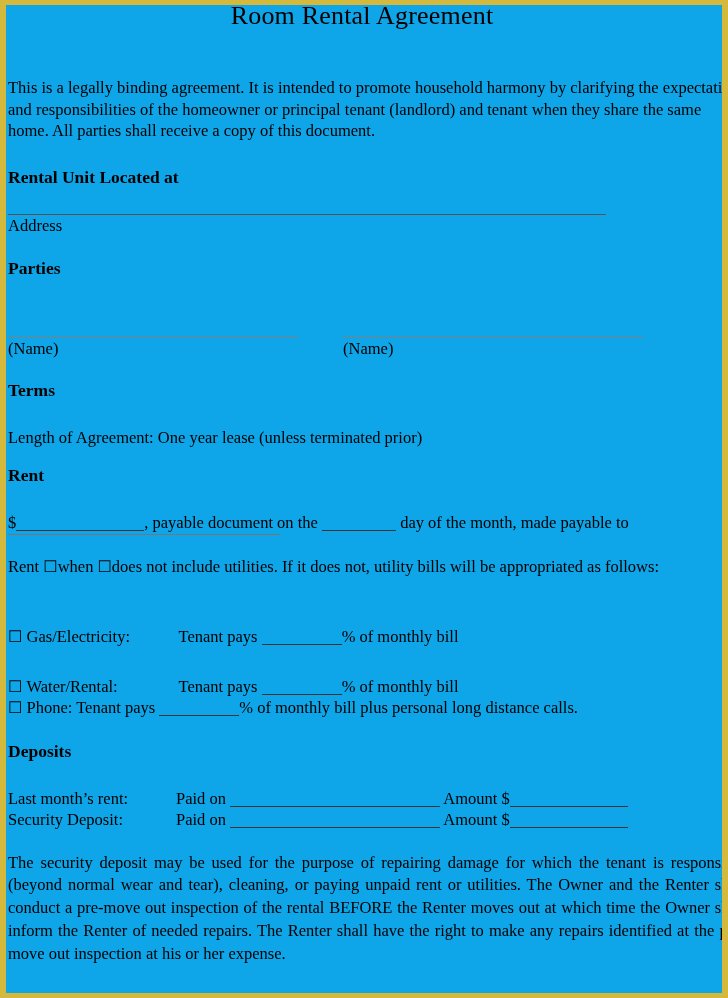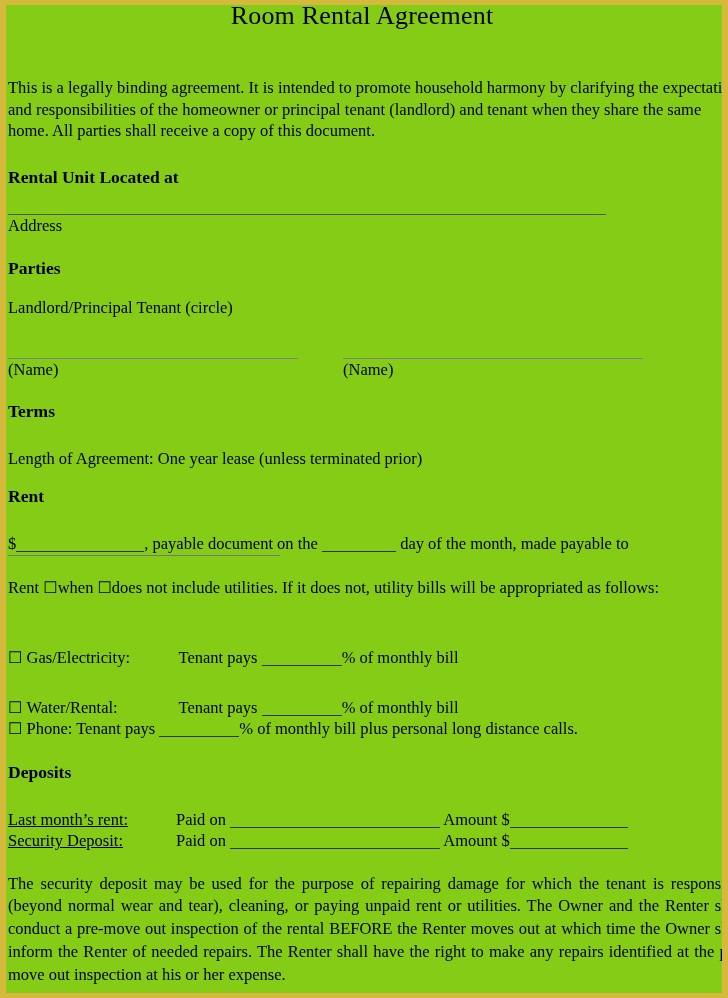"Room Rental Agreement" #page { background: #84cc16 -> #0ea5e9 }
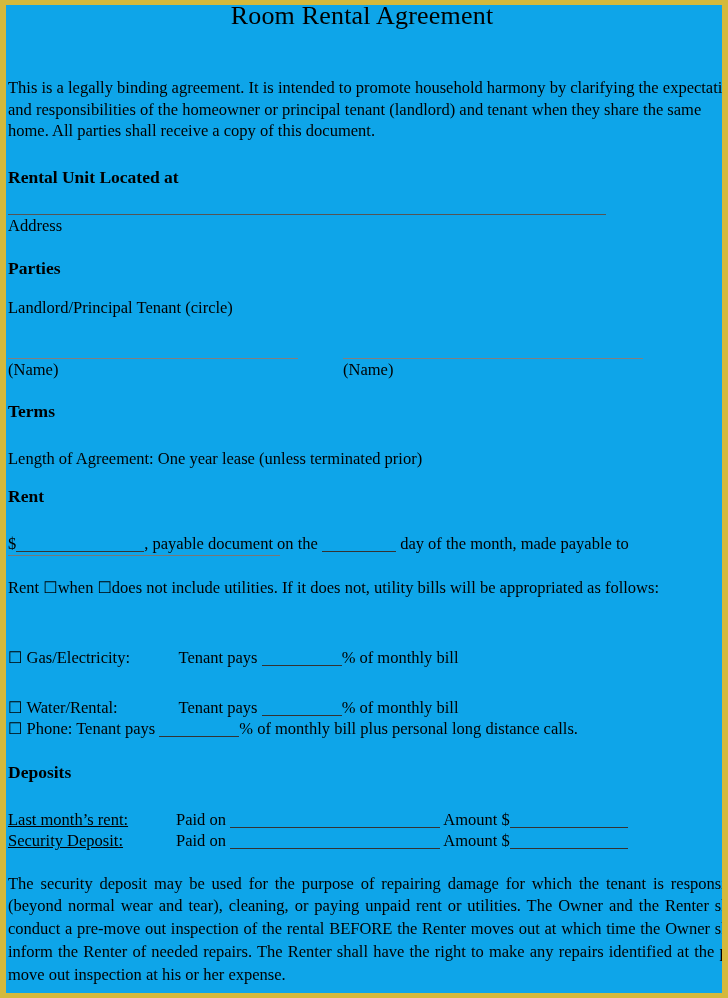"Landlord/Principal Tenant (circle)" div.col-1 { html: <div> <span>Landlord/Principal Tenant (circle)</span> </div> -> none }
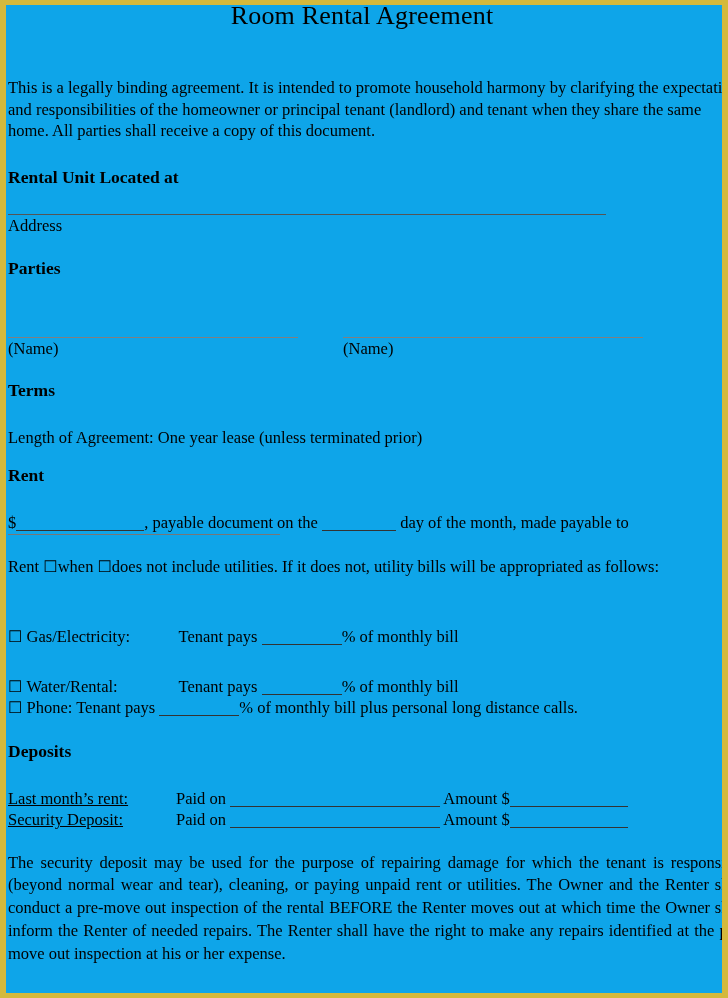"Last month’s rent:" .dep-label { text-decoration: underline -> none }
